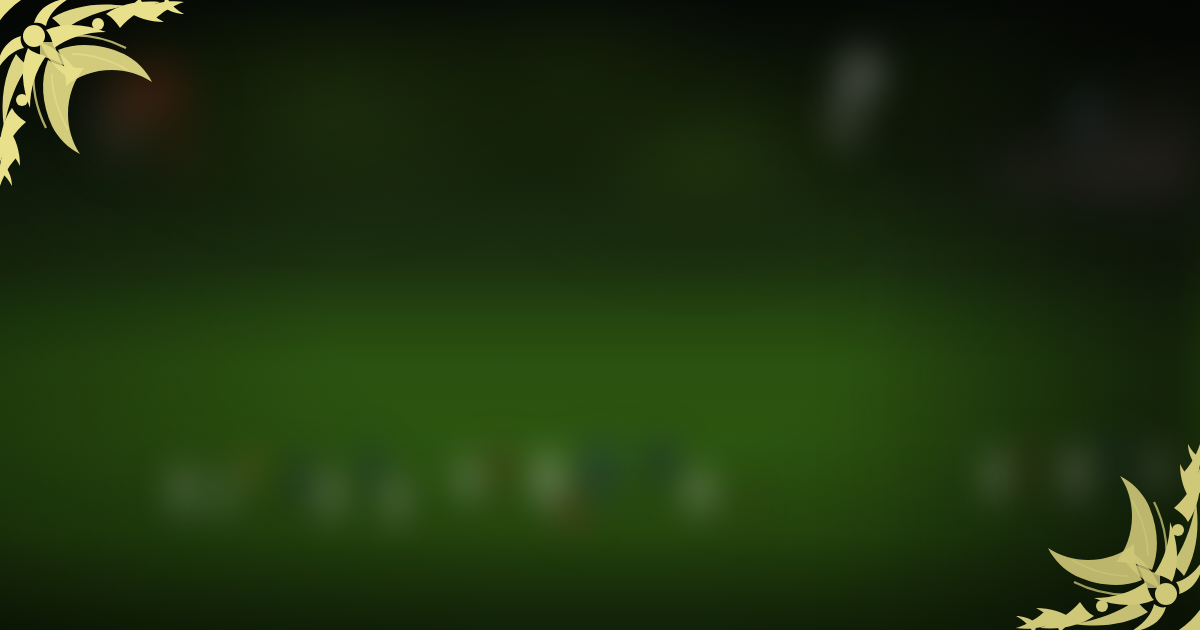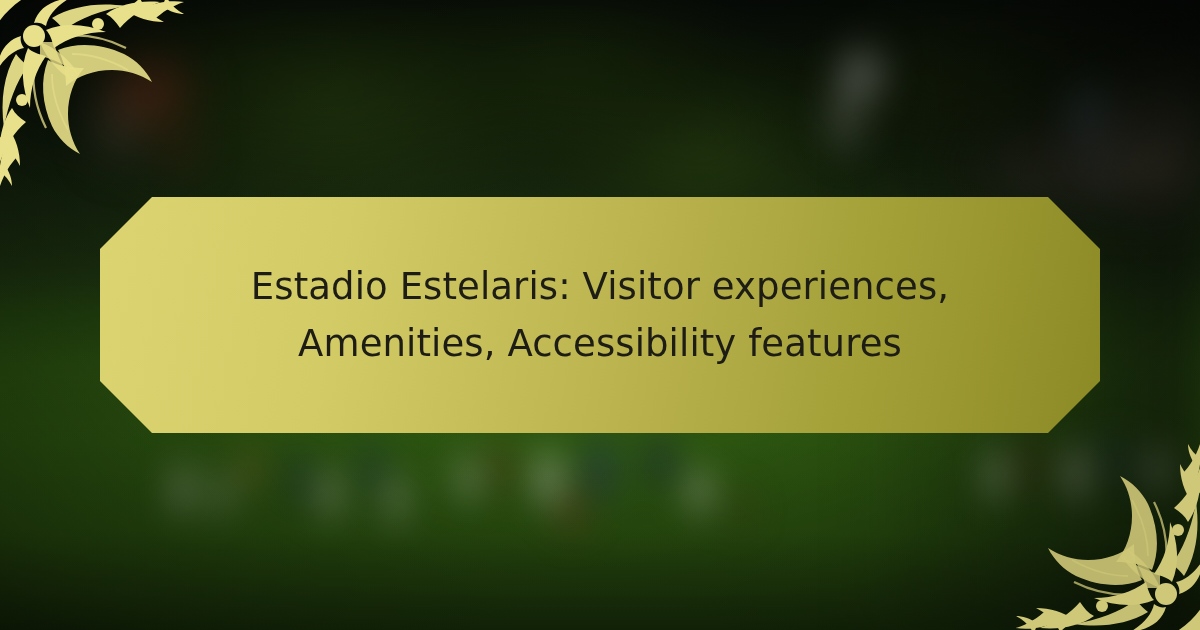"Estadio Estelaris: Visitor experiences," div.banner { html: <div> <h1>Estadio Estelaris: Visitor experiences, Amenities, Accessibility features</h1> </div> -> none }
